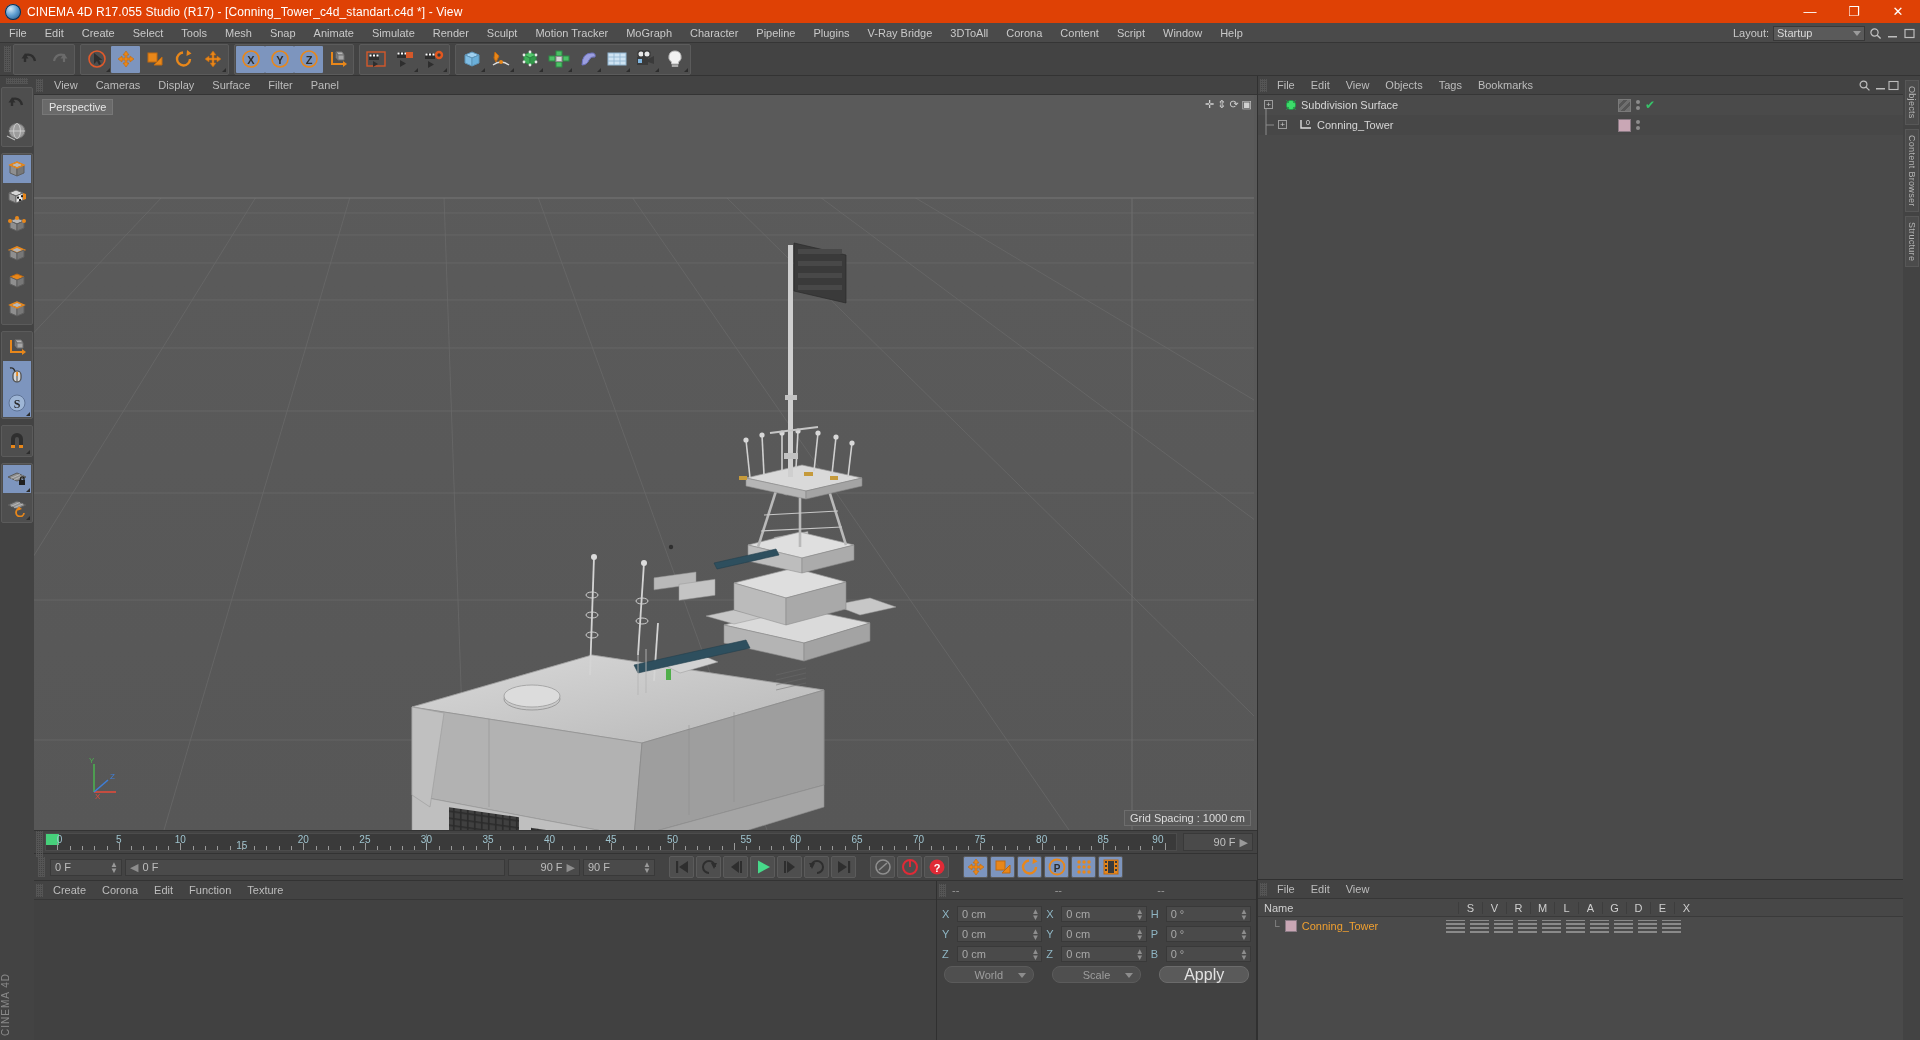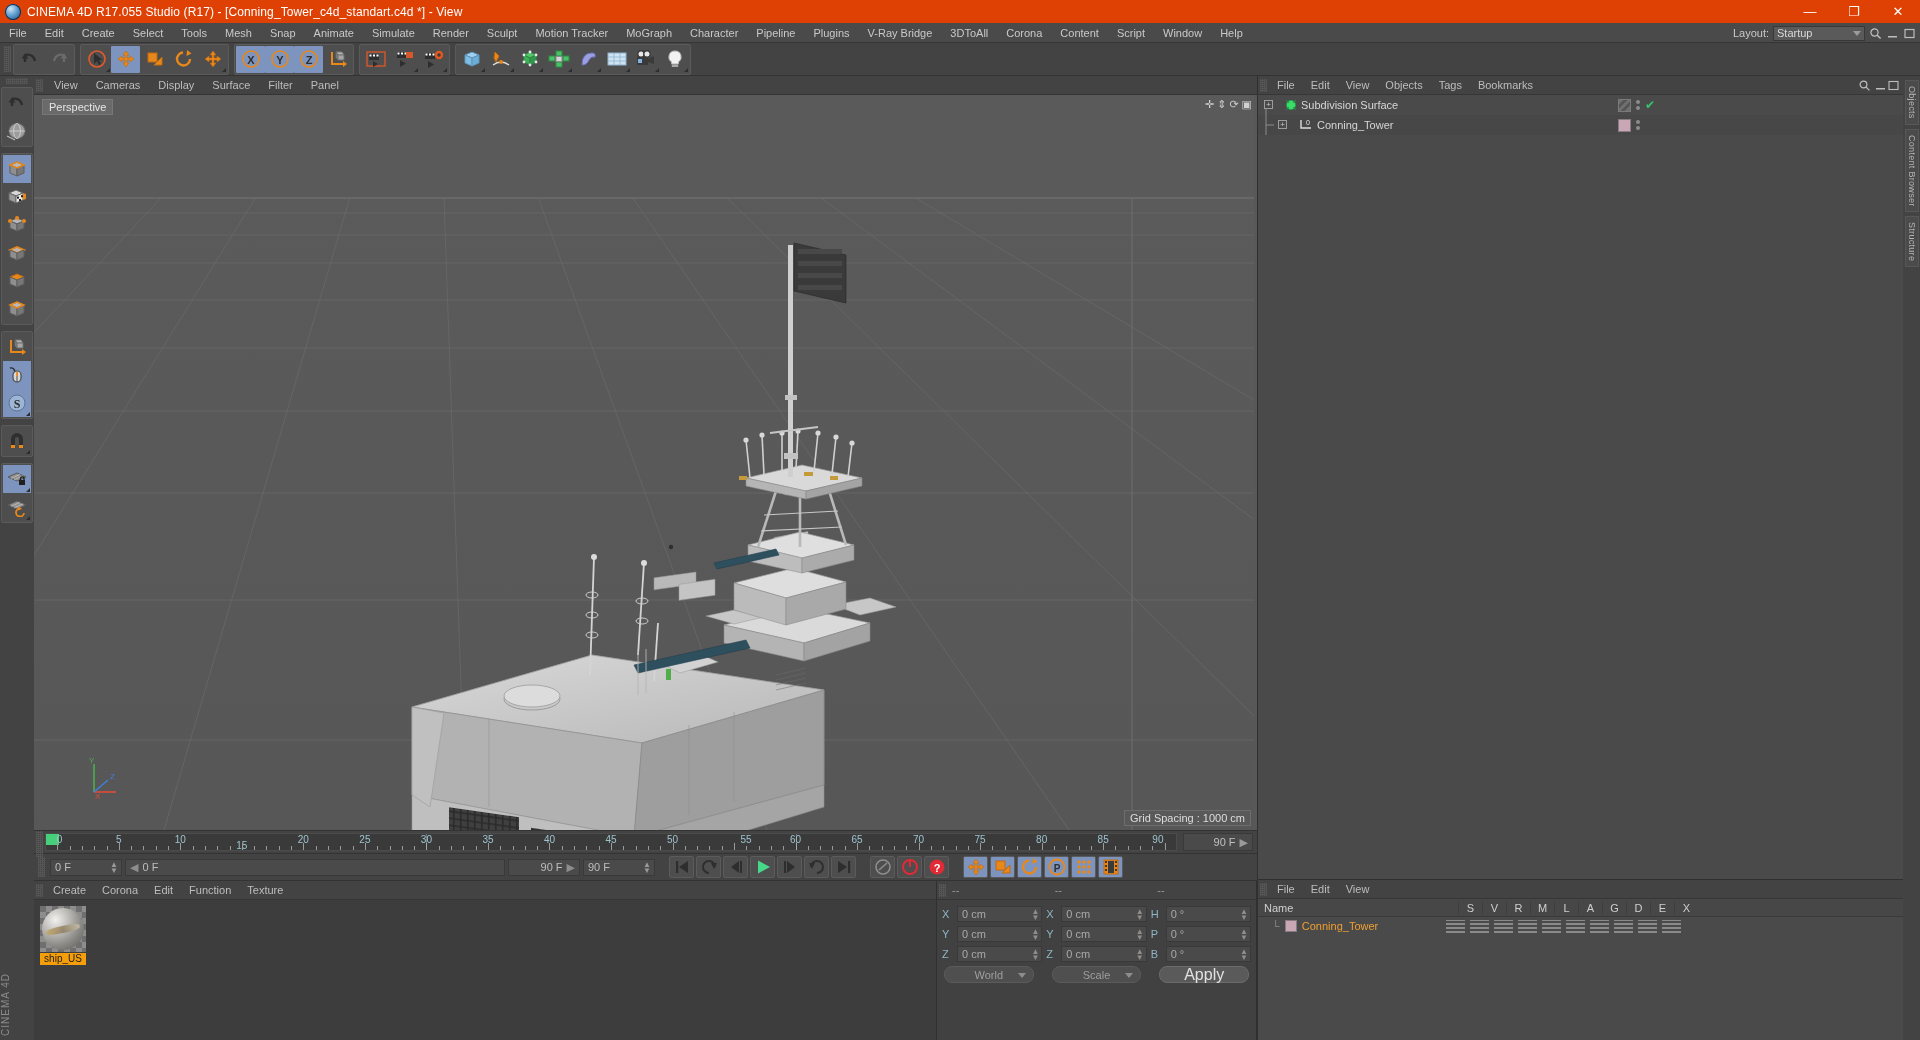"ship_US" div { html: <div> <div> <div> <div> <div></div> </div> <div>ship_US</div> </div> </div> </div> -> none }
